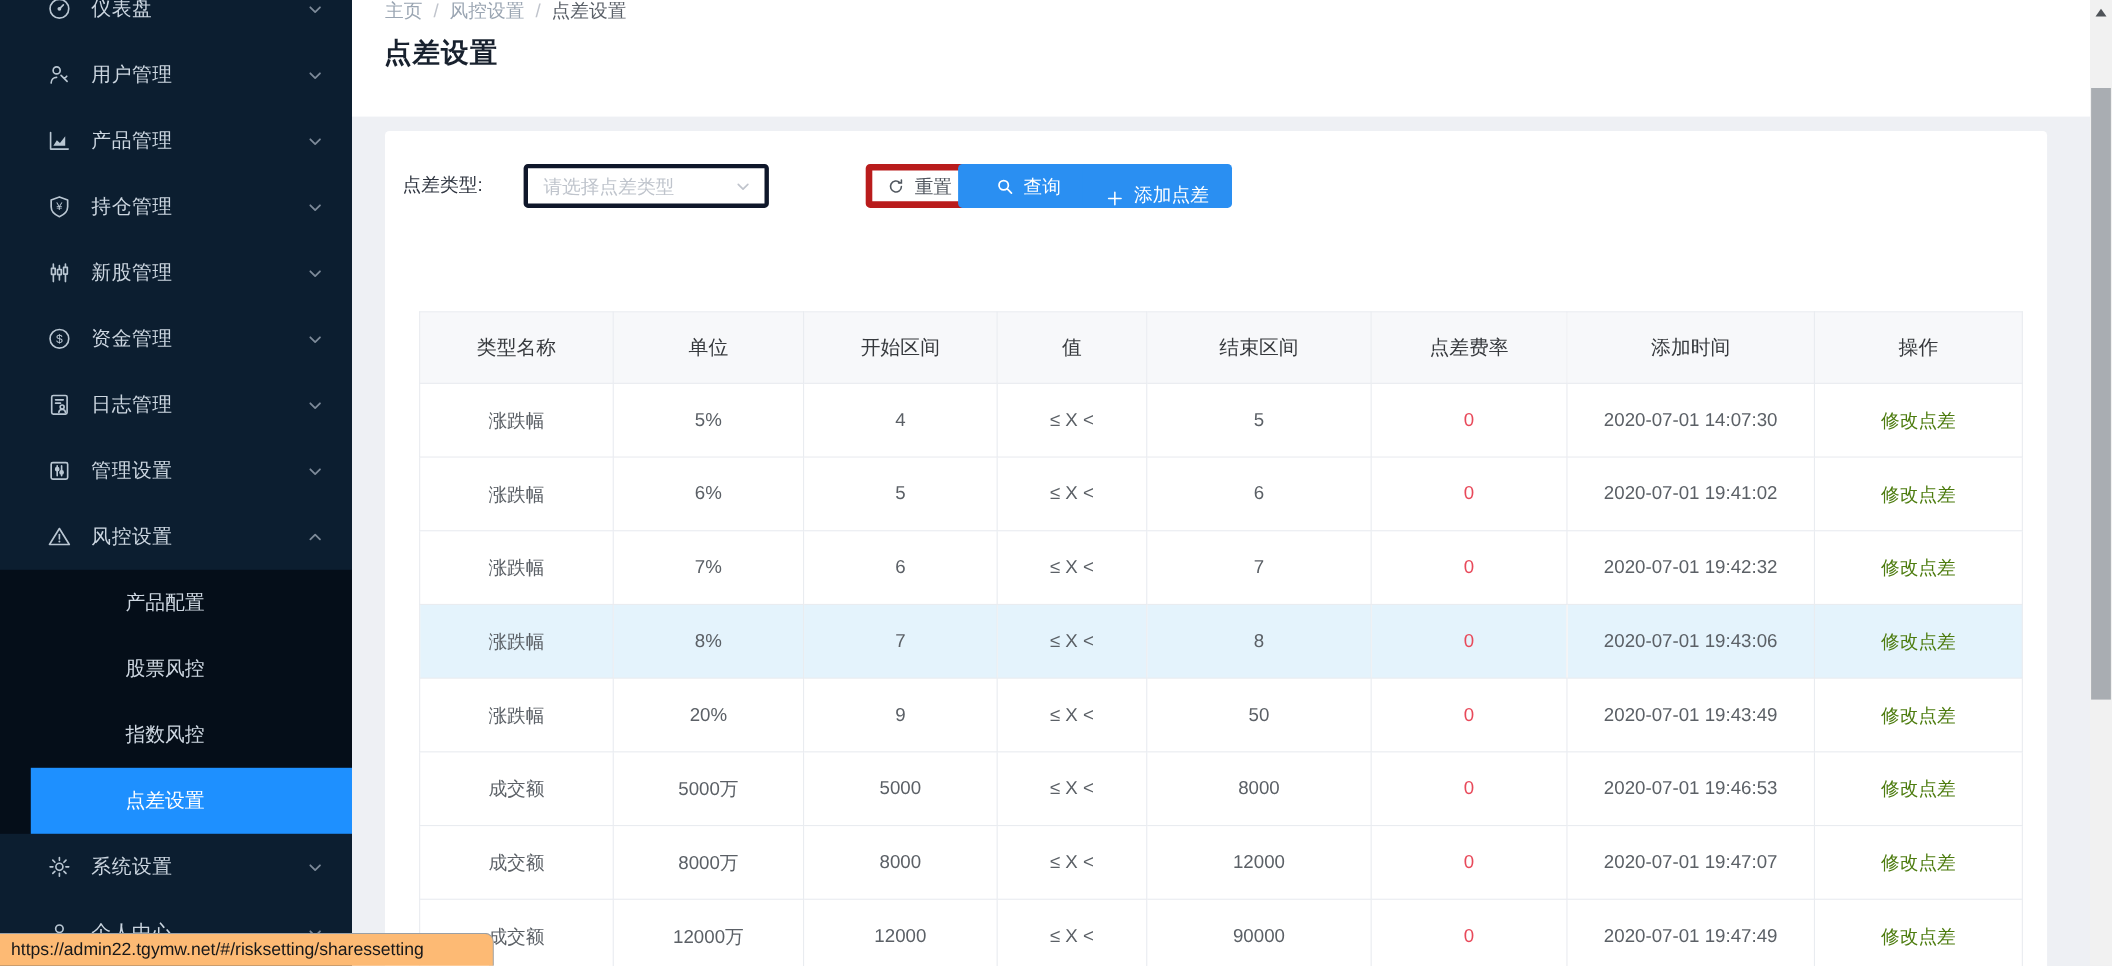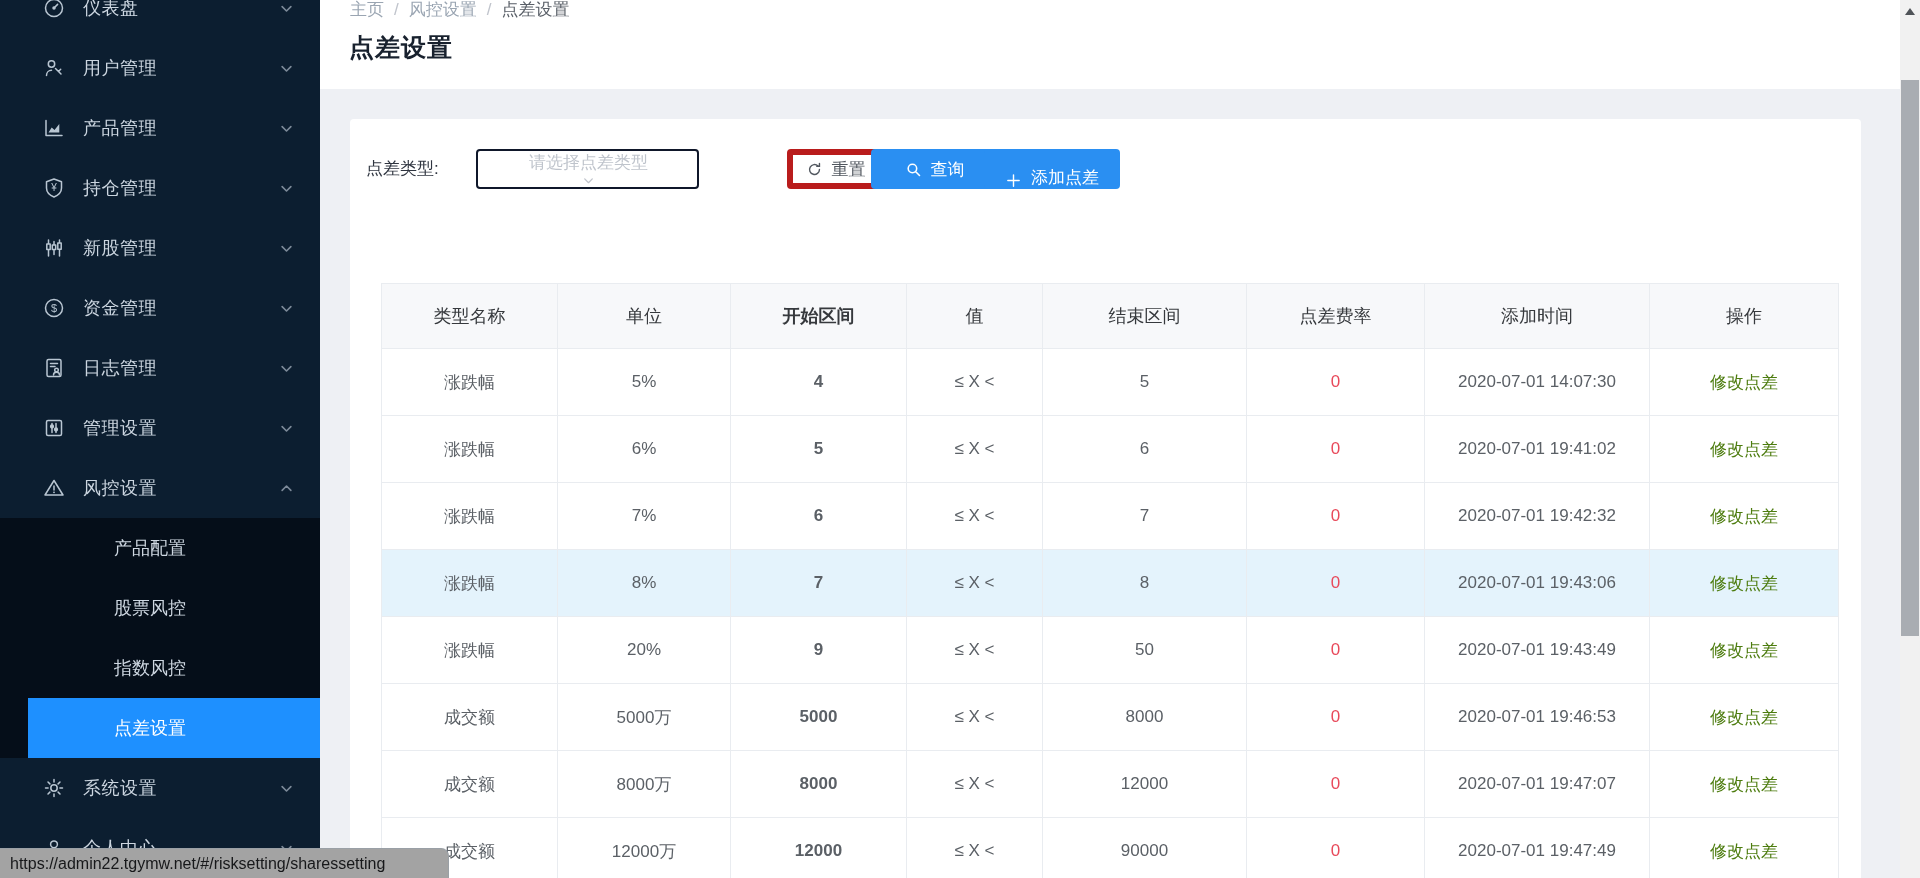"主页 / 风控设置 / 点差设置" .page-header { height: 89px -> 106px }
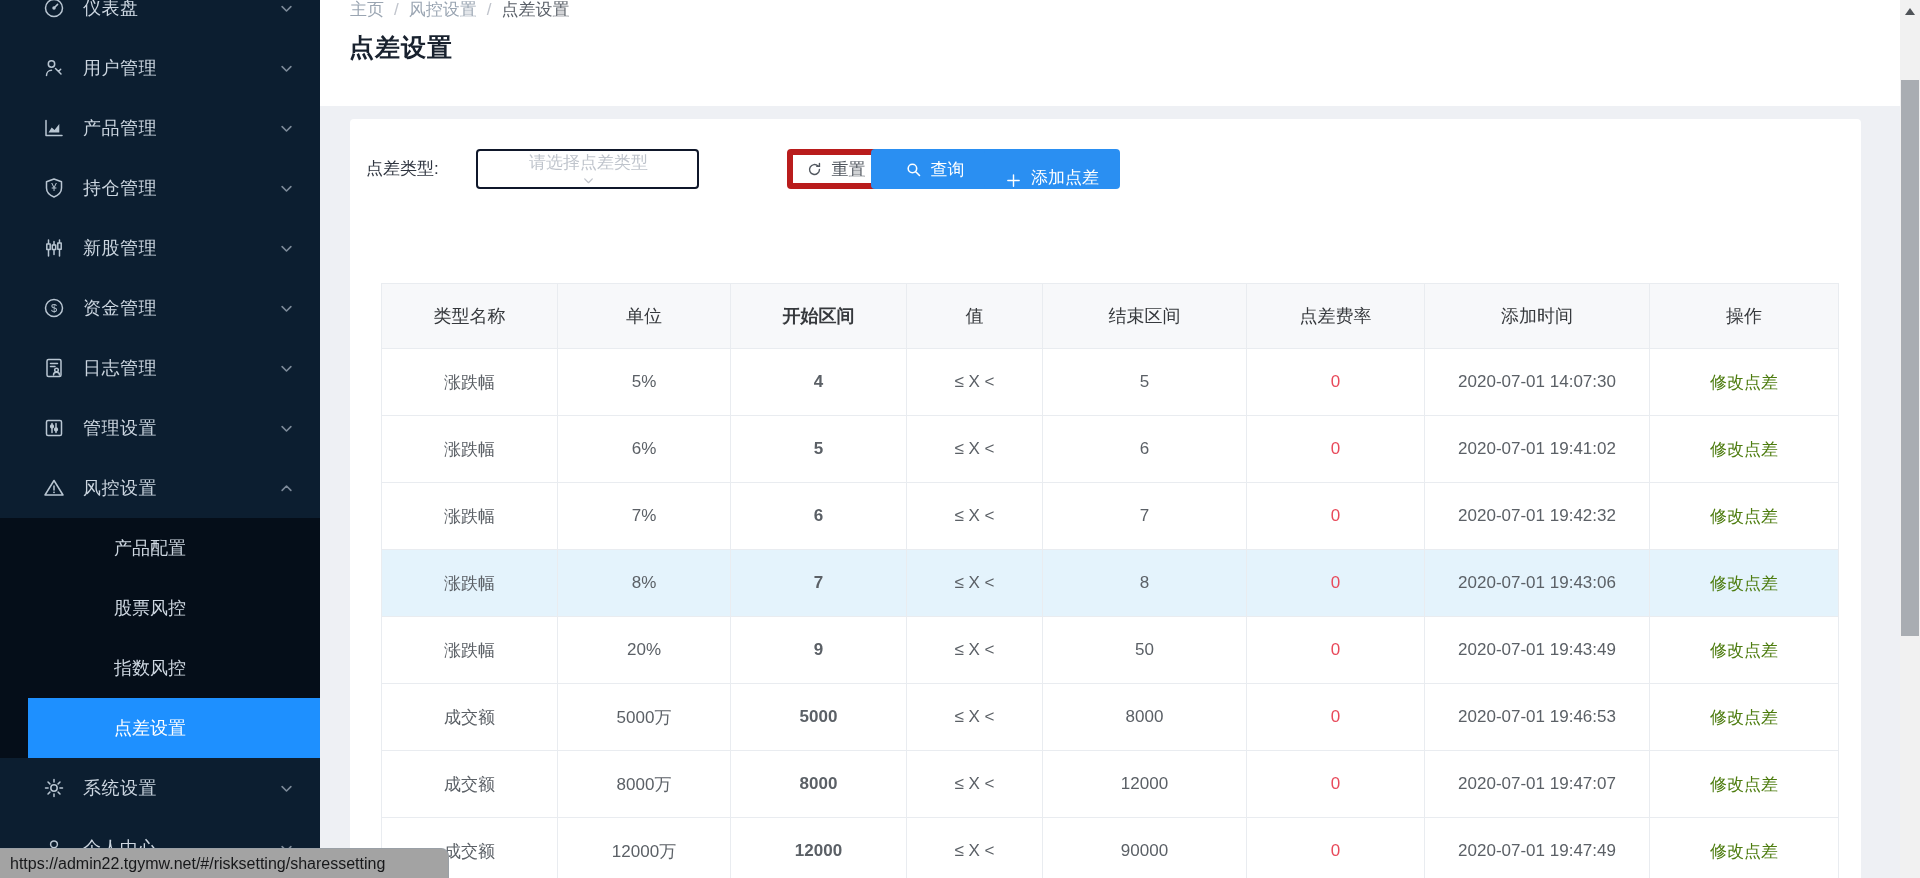"请选择点差类型" .select { border: 2px solid #0f172a -> 4px solid #0f172a; flex-direction: column -> none }
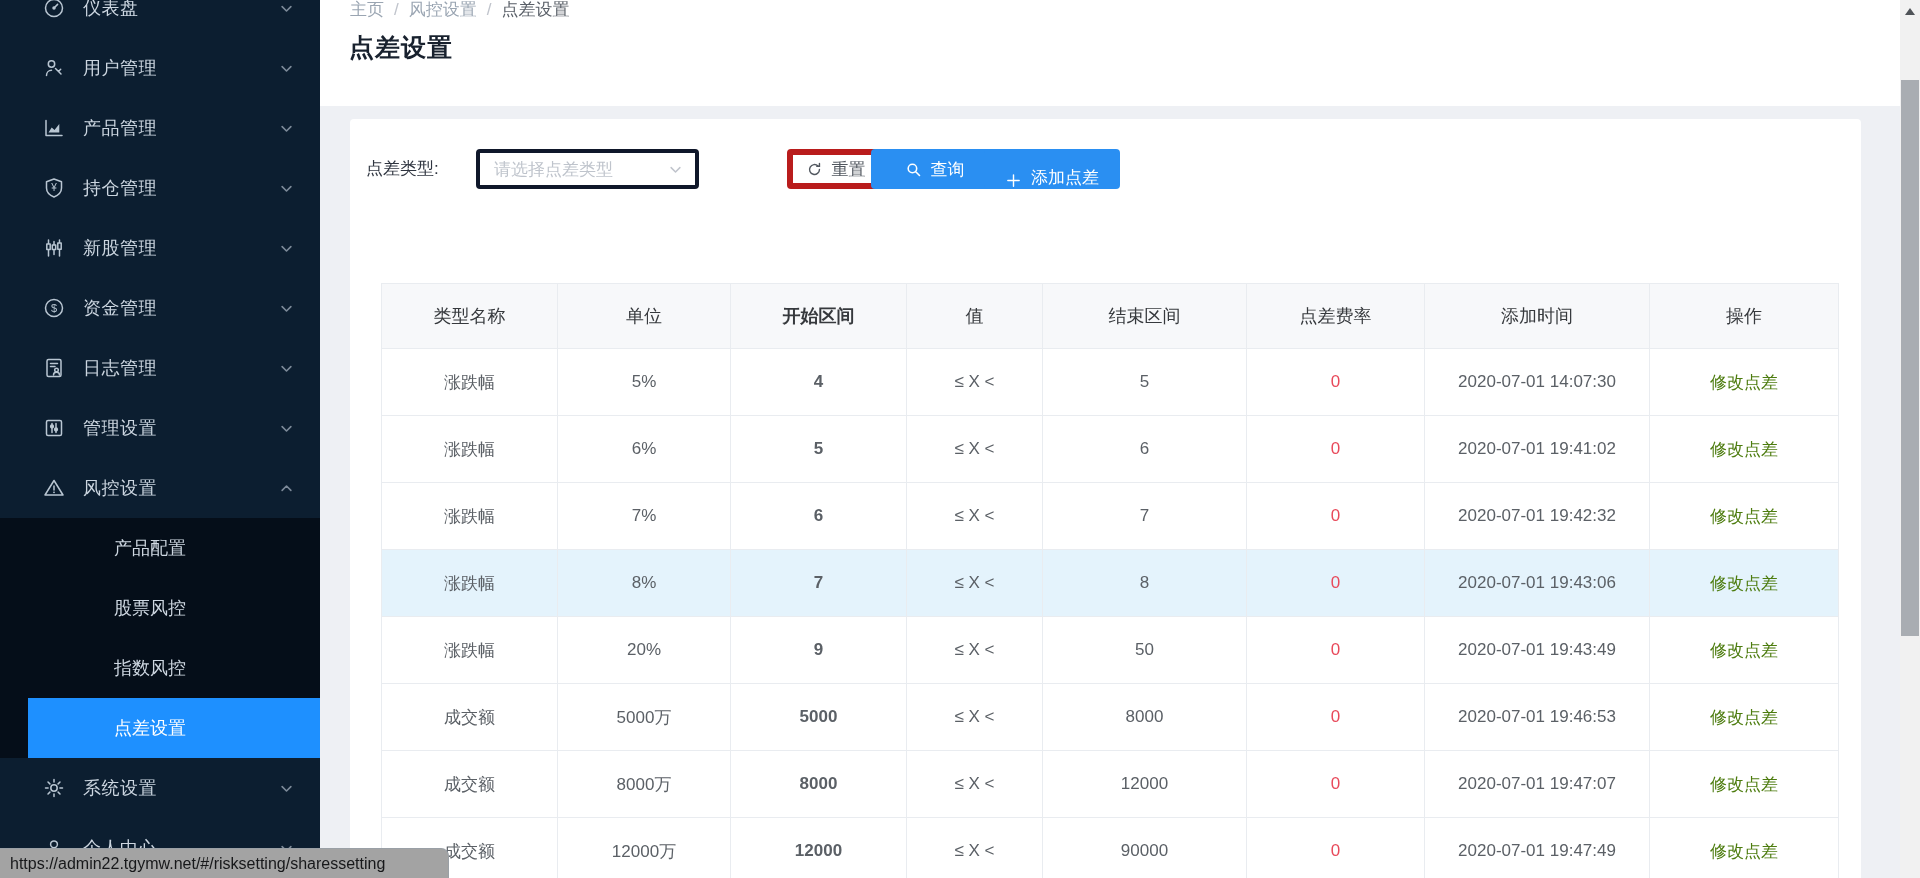"开始区间" th:nth-child(3), td:nth-child(3) { font-weight: bold -> none }
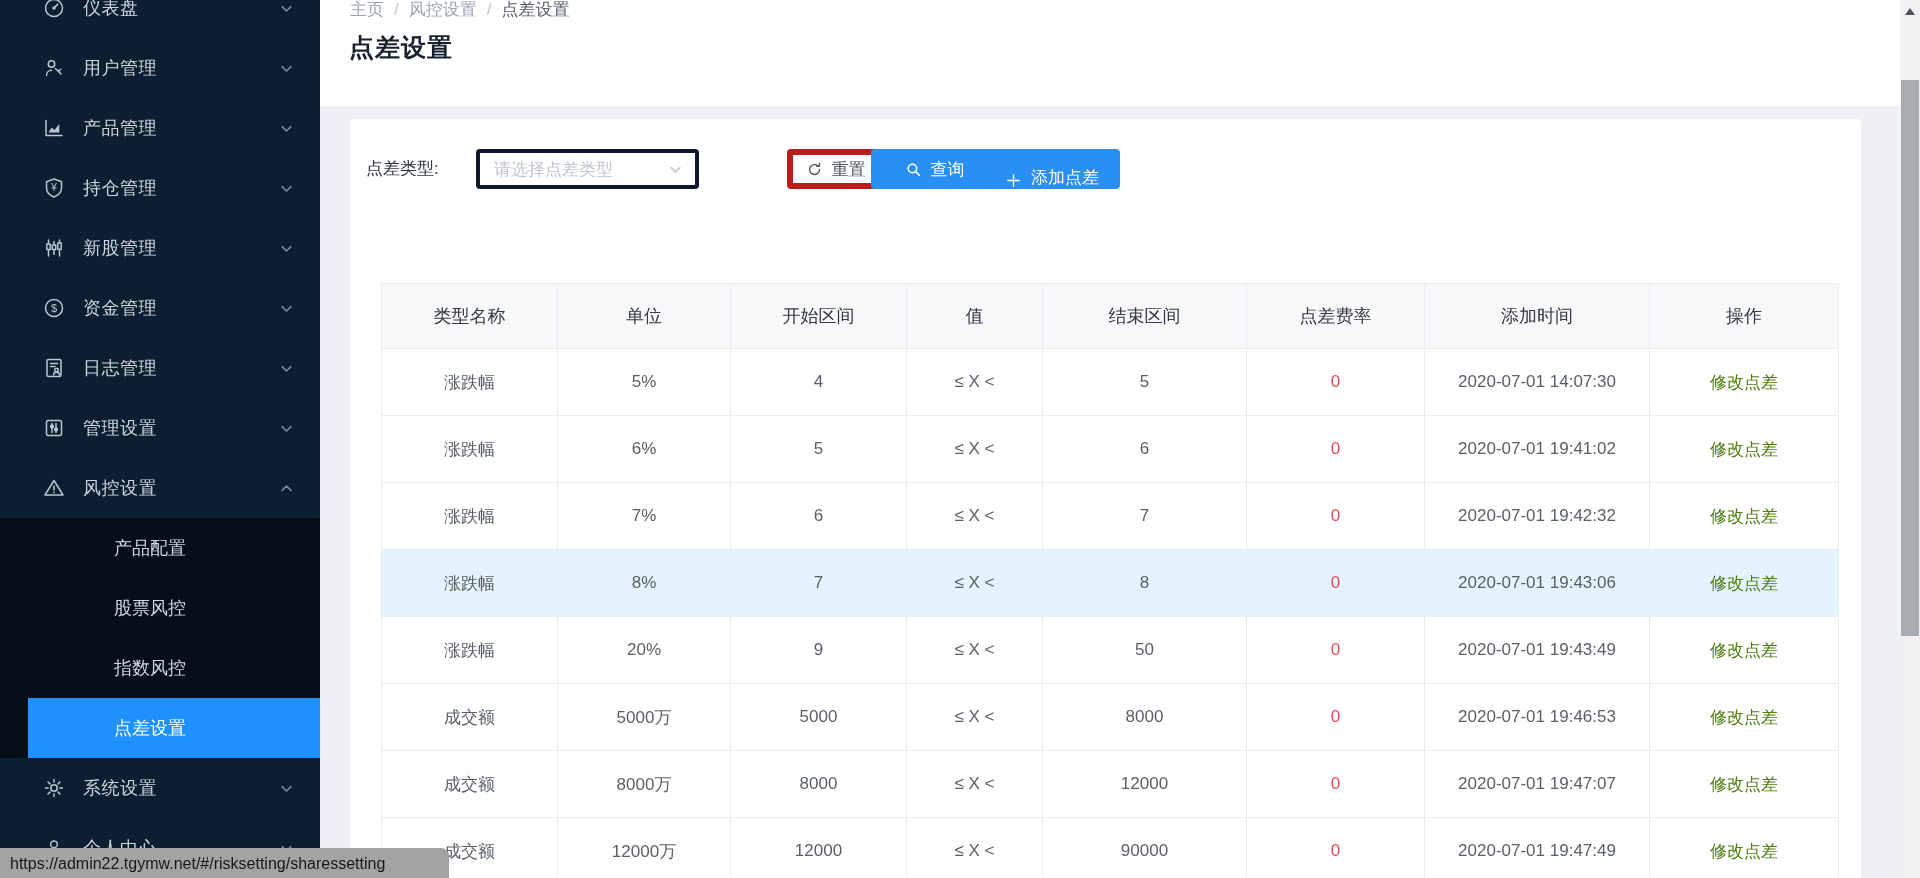"https://admin22.tgymw.net/#/risksetting/" .status-tip { background: #a3a3a3 -> #fdba74 }
